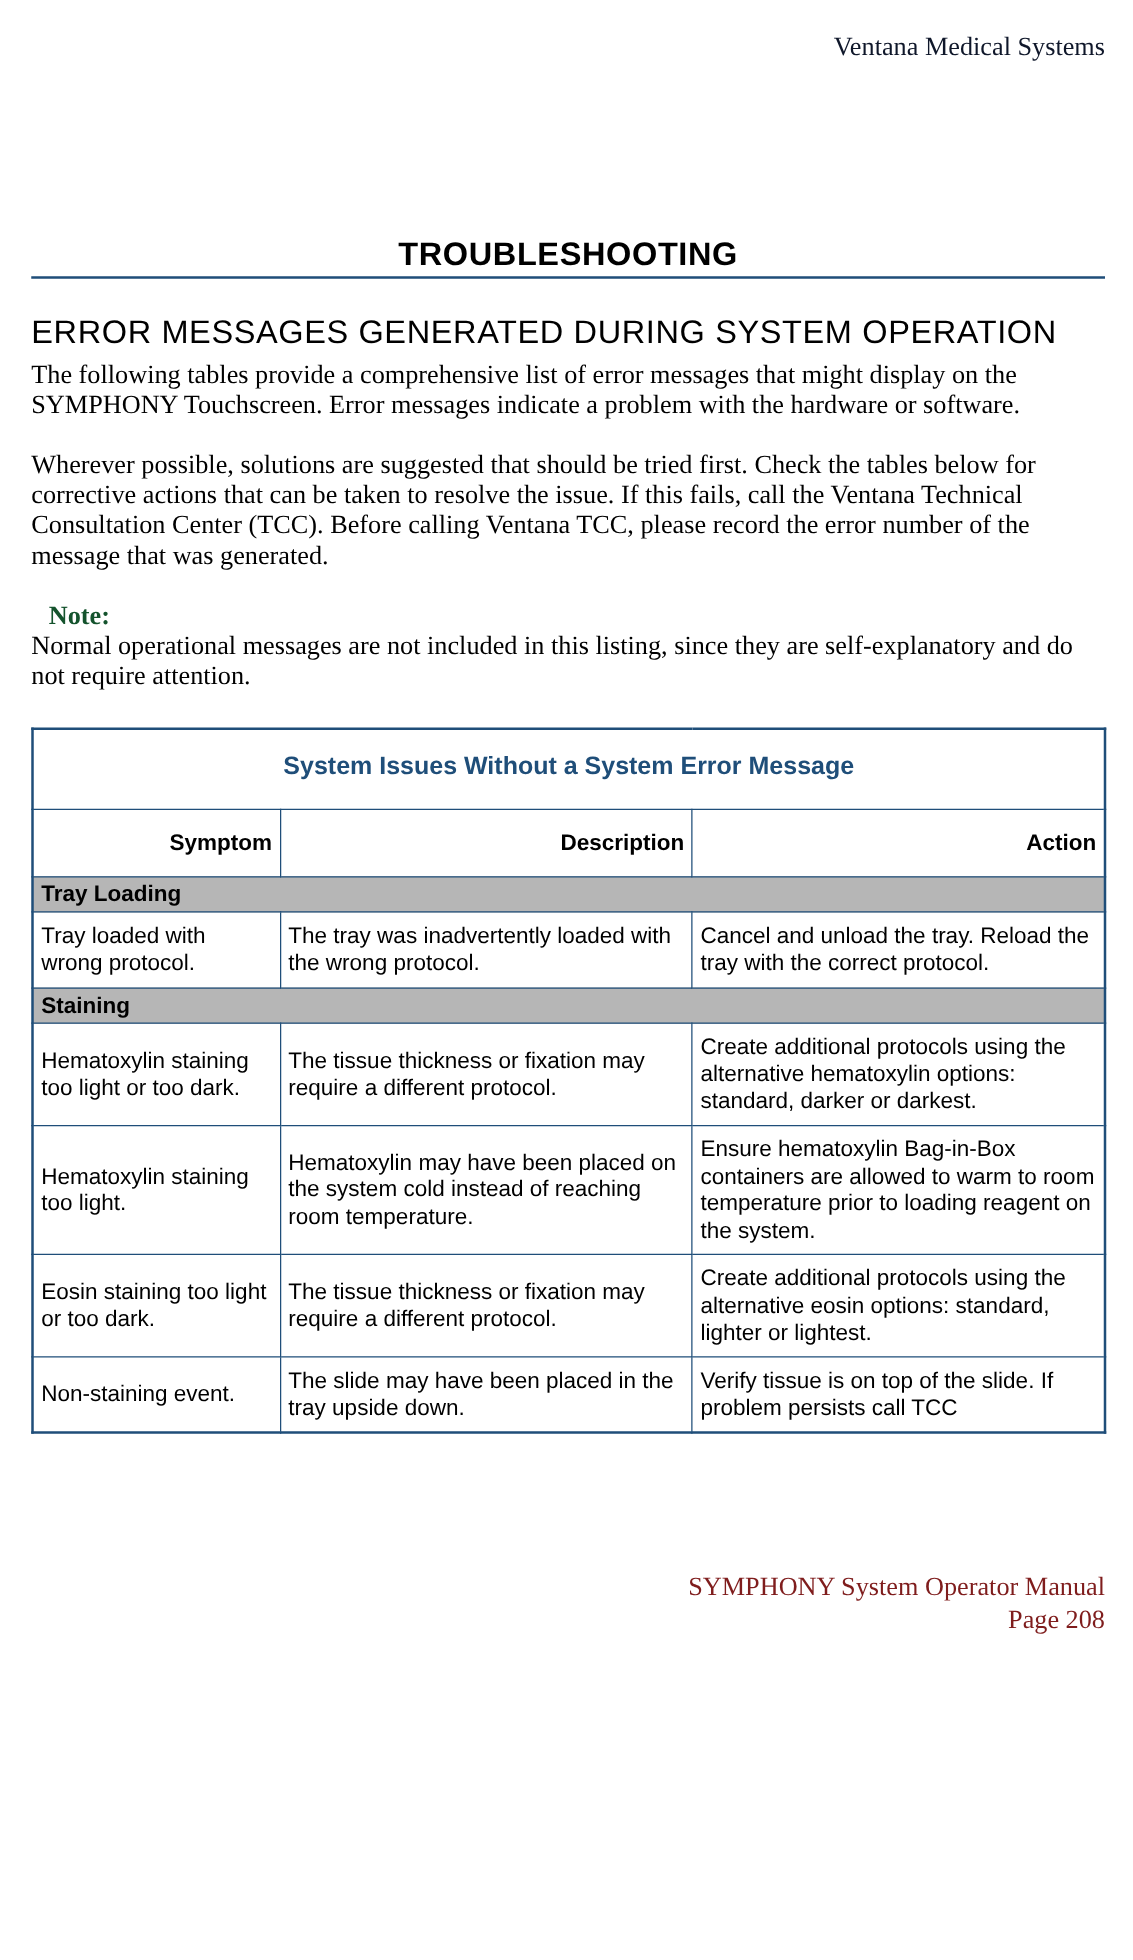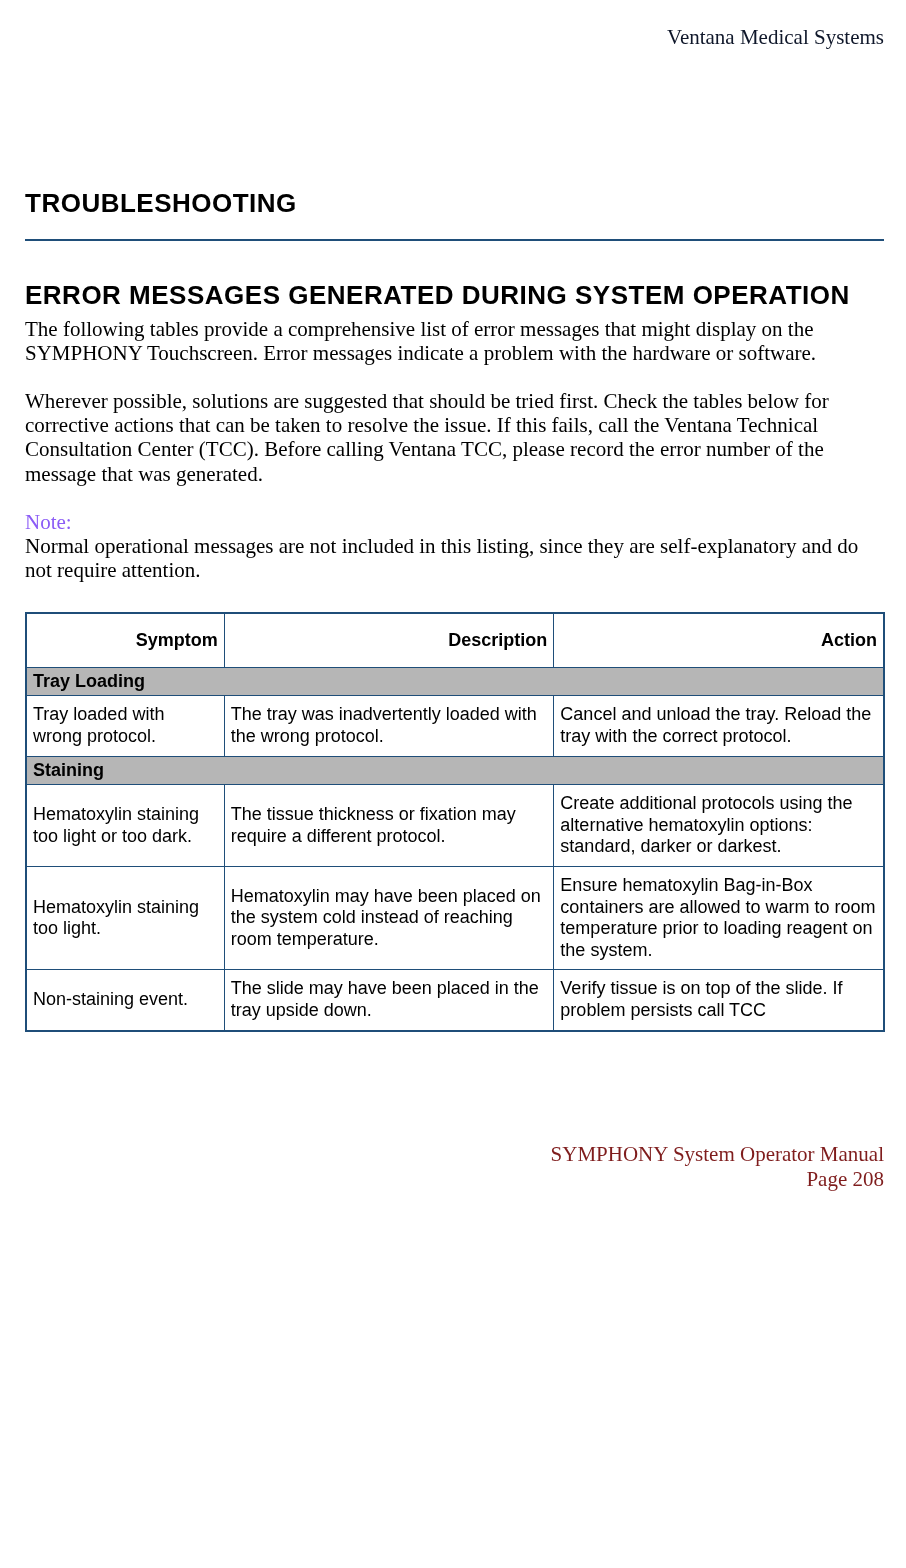"TROUBLESHOOTING" .title-main { margin-bottom: 40px -> 28px; padding-bottom: 20px -> 2px; text-align: none -> center }
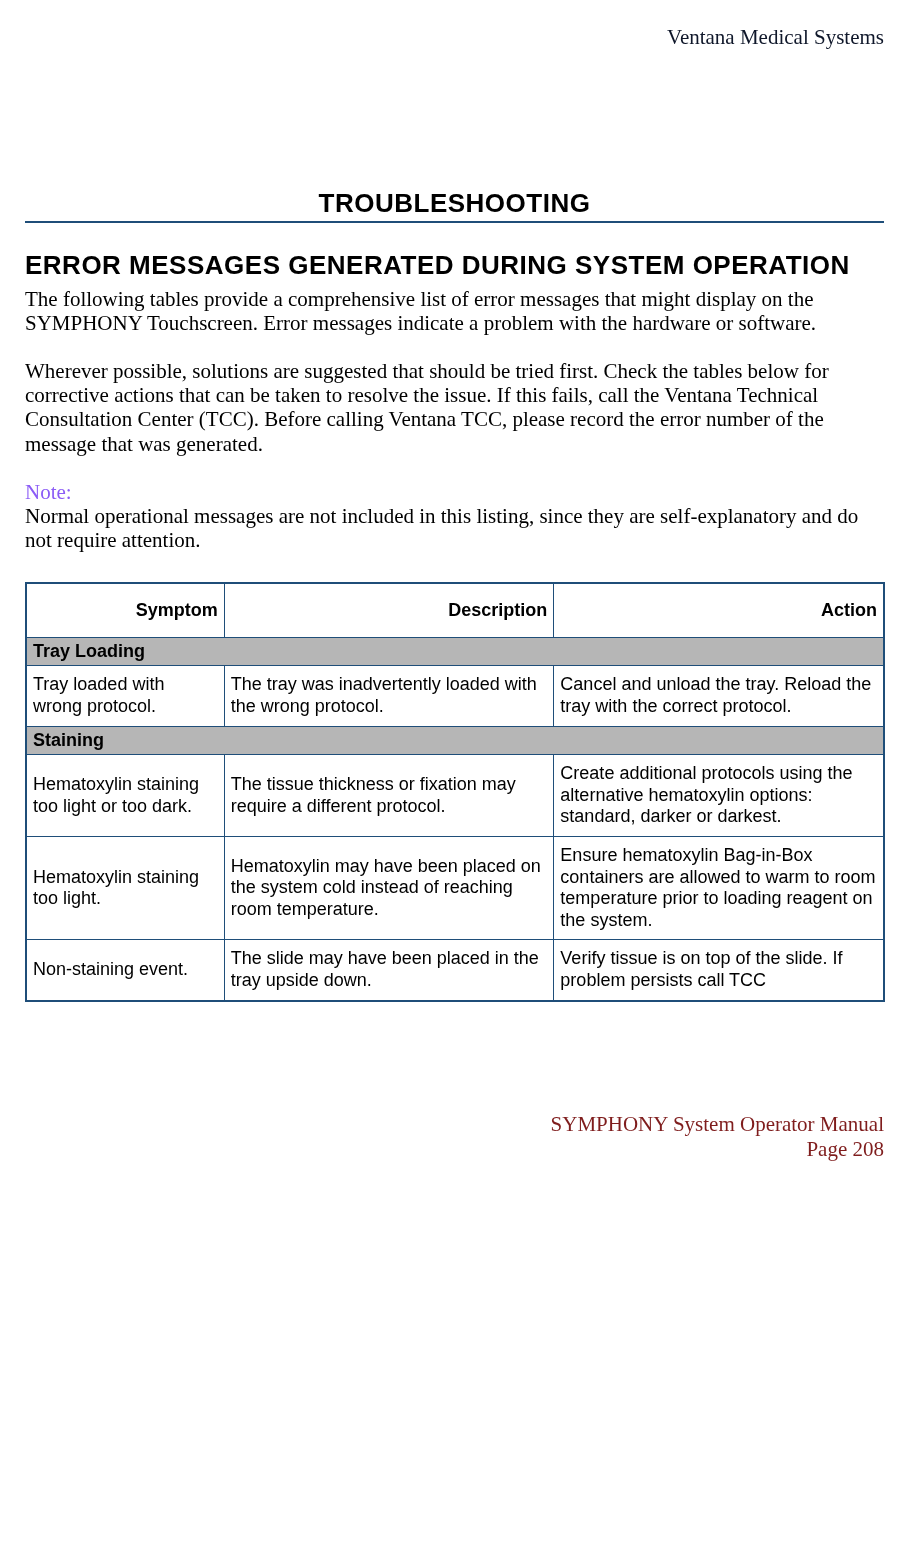"ERROR MESSAGES GENERATED DURING SYSTEM" .title-sub { font-weight: bold -> normal }
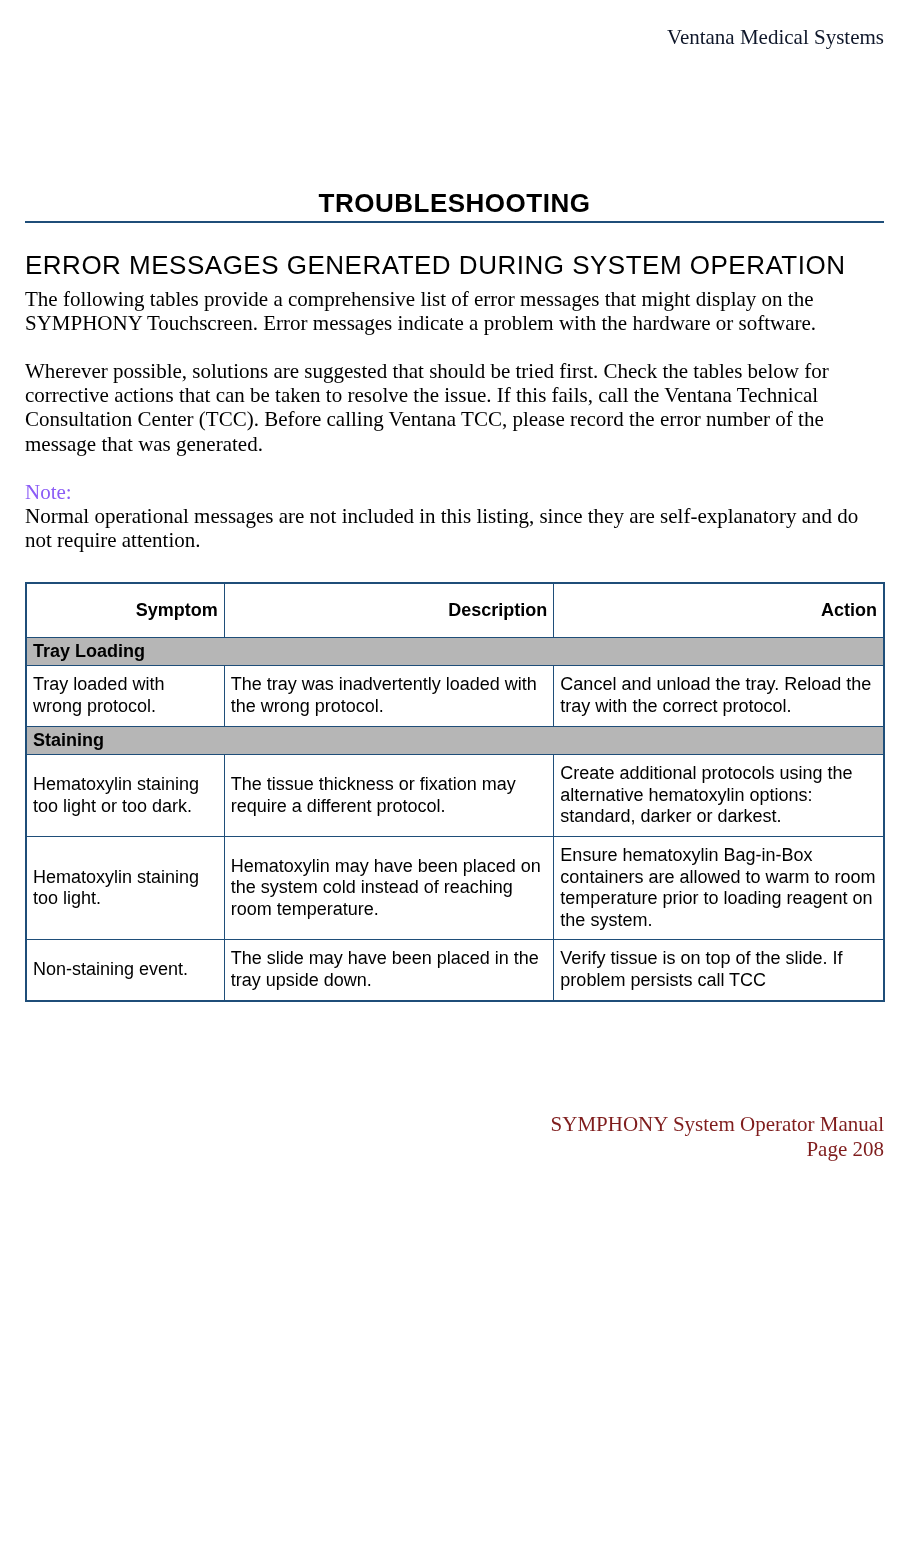"Note:" .note-label { color: #8b5cf6 -> #14532d; font-weight: normal -> bold; margin-left: none -> 14px }
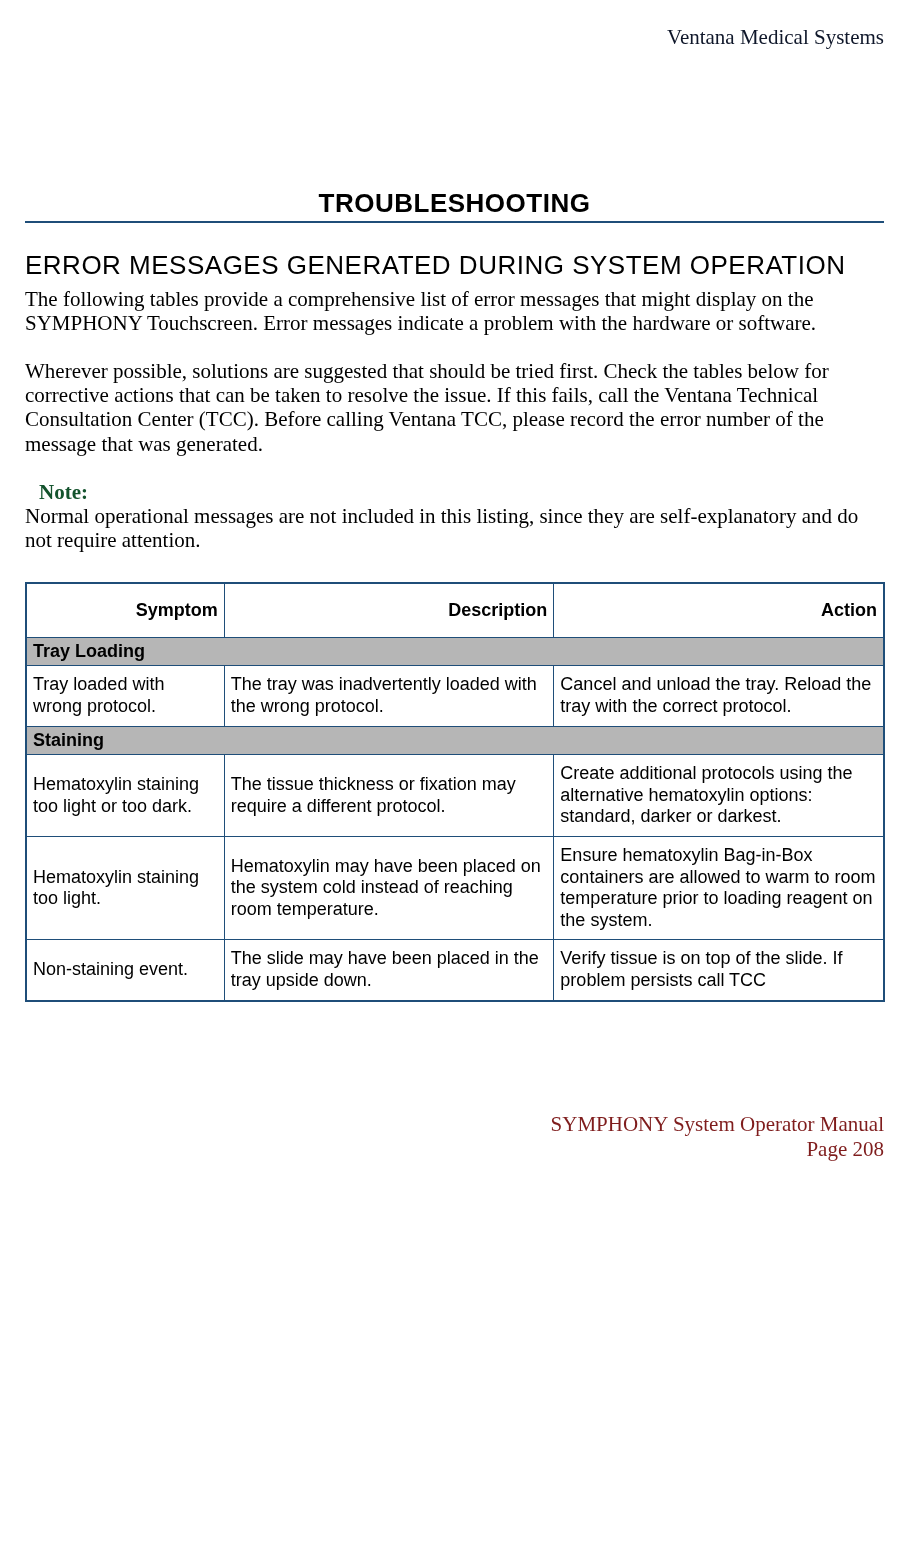"System Issues Without a System" tr { html: none -> <tr> <th>System Issues Without a System Error Message</th> </tr> }
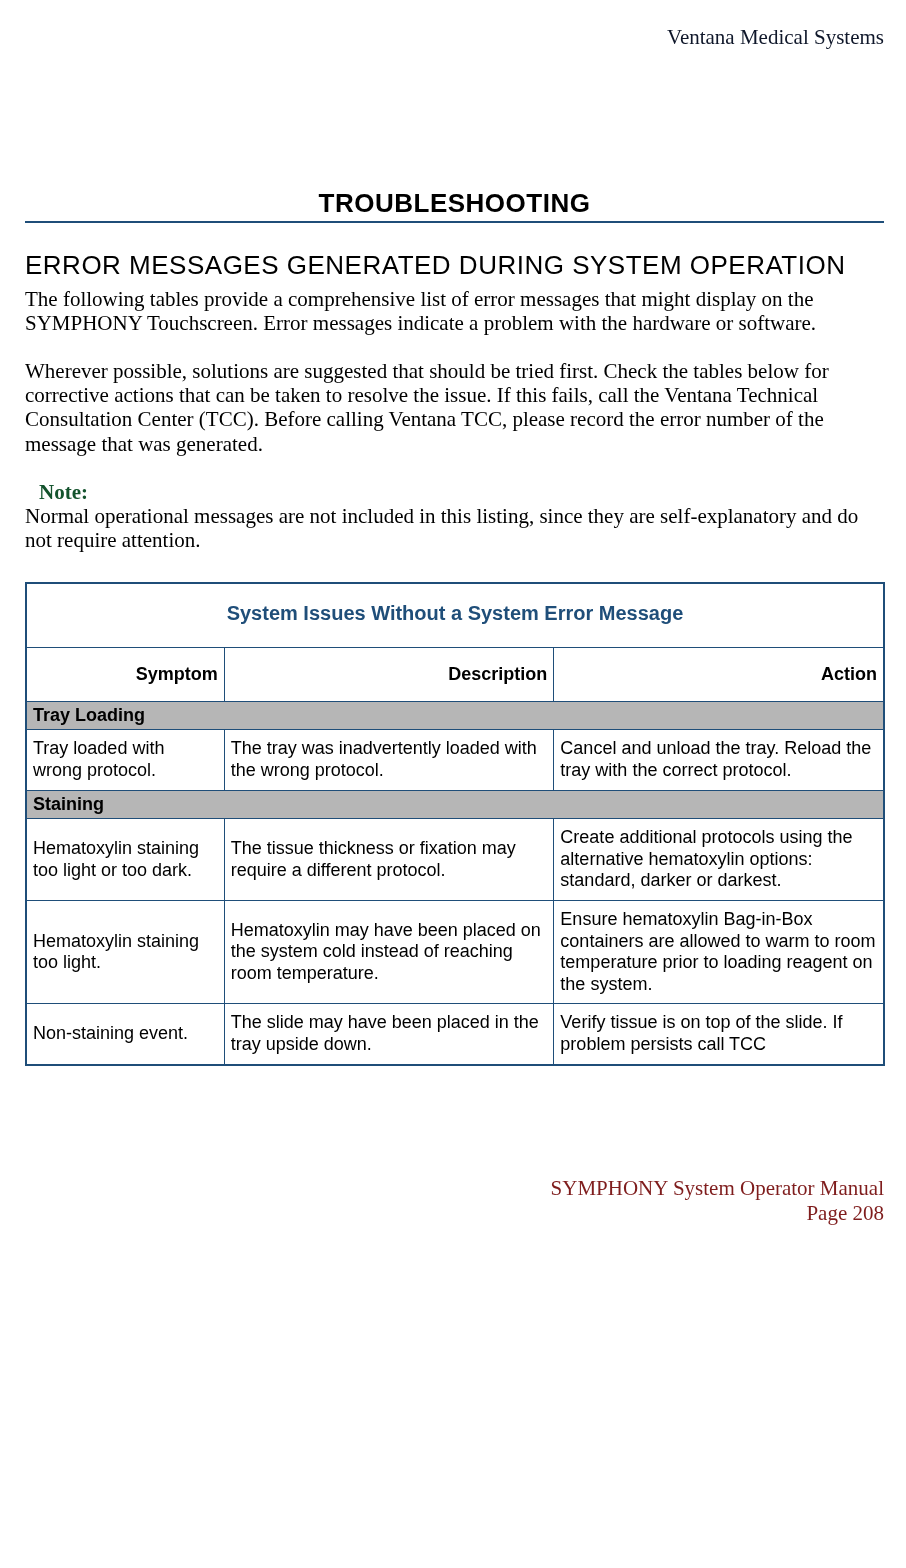"Eosin staining too light or" tr { html: none -> <tr> <td>Eosin staining too light or too dark.</td> <td>The tissue thickness or fixation may require a different protocol.</td> <td>Create additional protocols using the alternative eosin options: standard, lighter or lightest.</td> </tr> }
